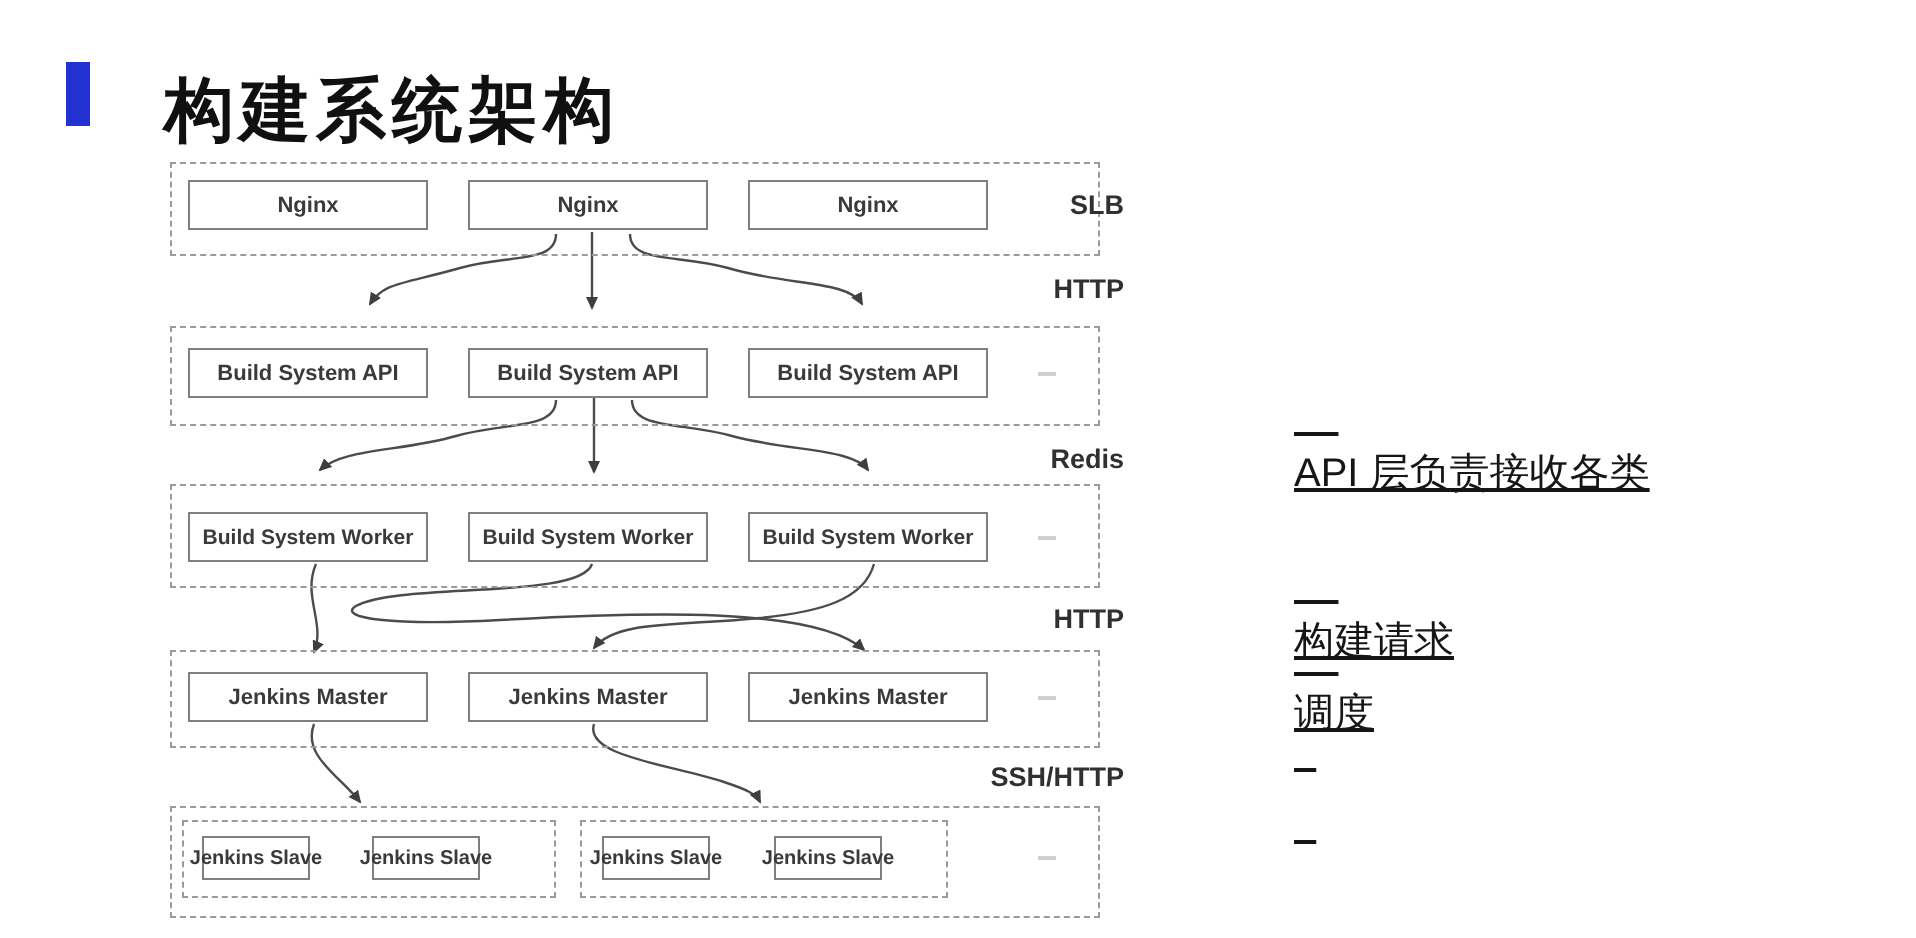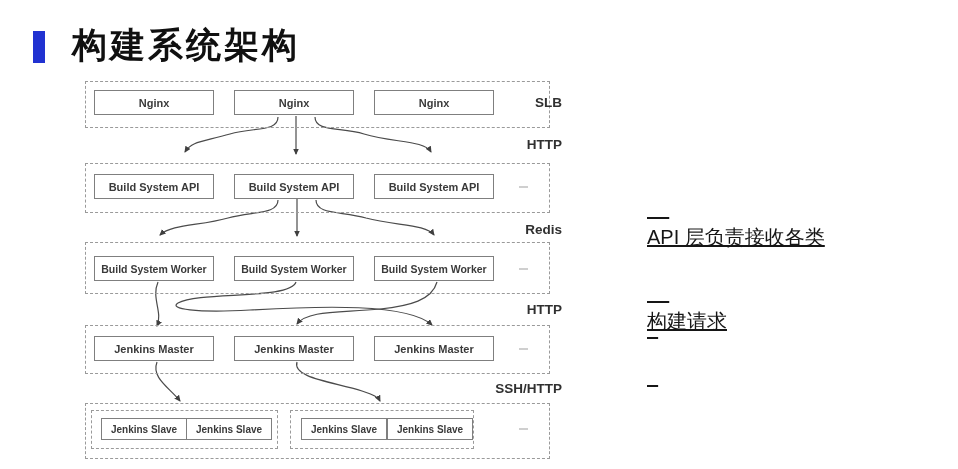"构建系统架构" .title { margin: 0 -> 10px }
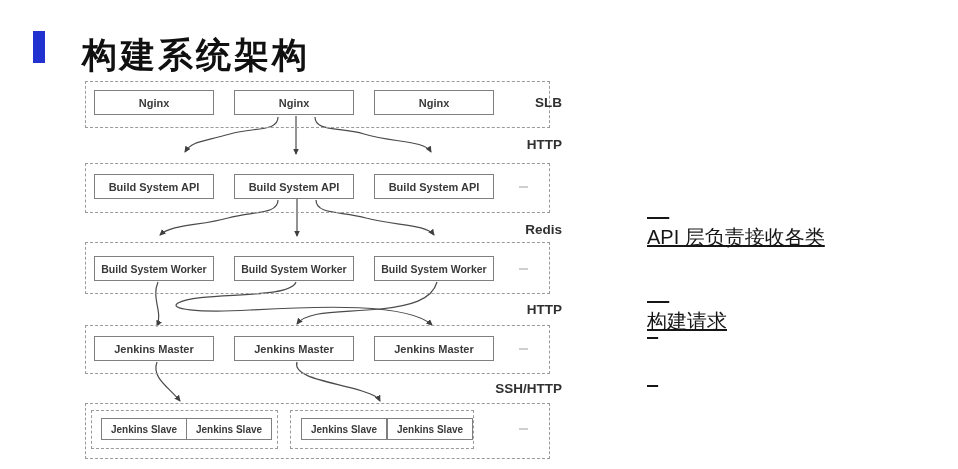"调度" div { html: none -> <div>调度</div> }
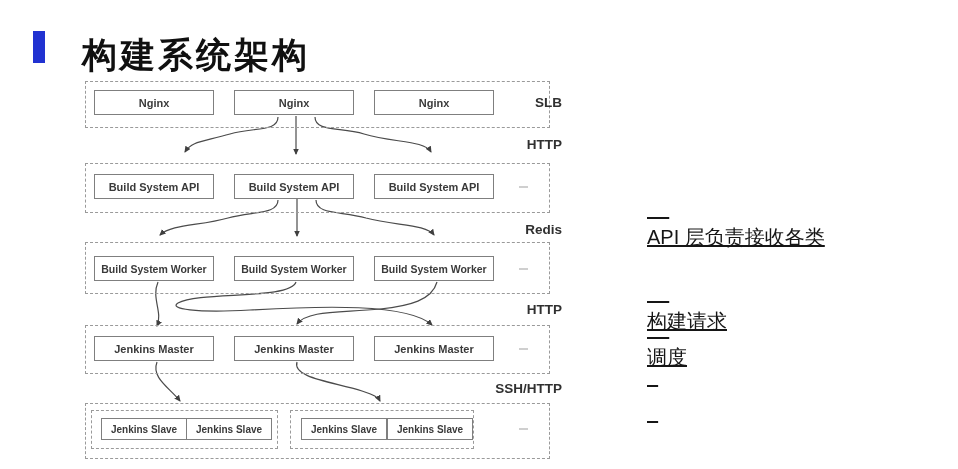"Jenkins Slave" .box.small { width: 86px -> 54px }
